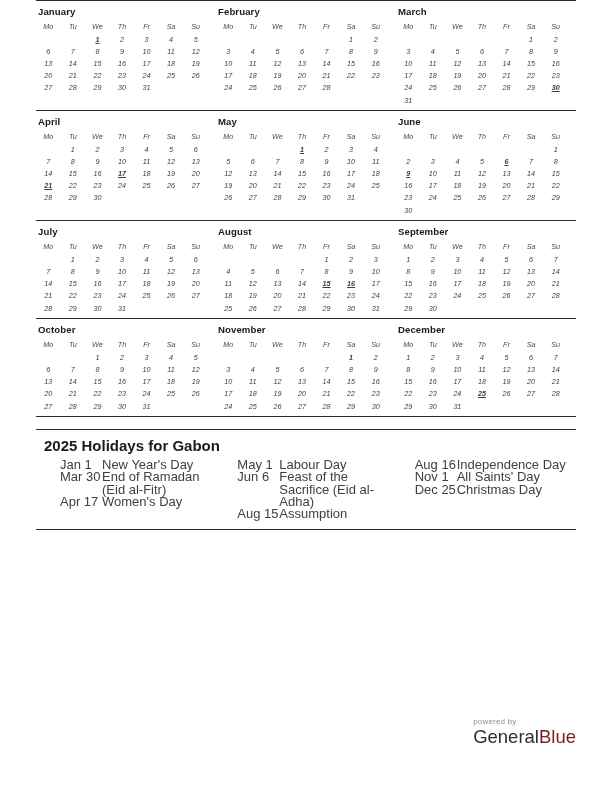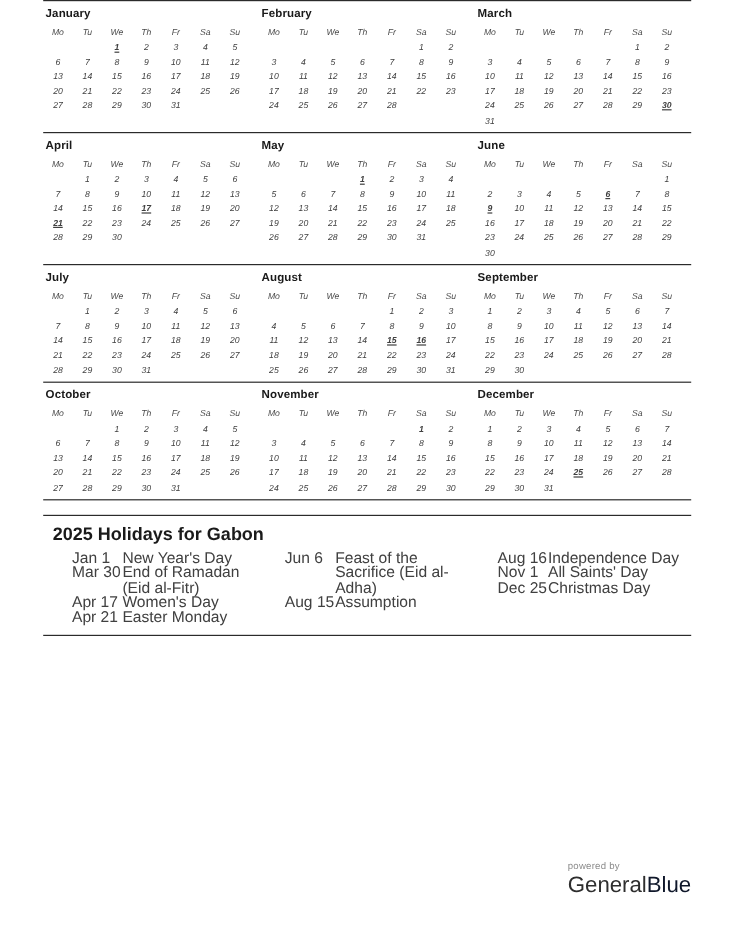"May 1" div.holiday-row { html: none -> <div> <span>May 1</span> <span>Labour Day</span> </div> }
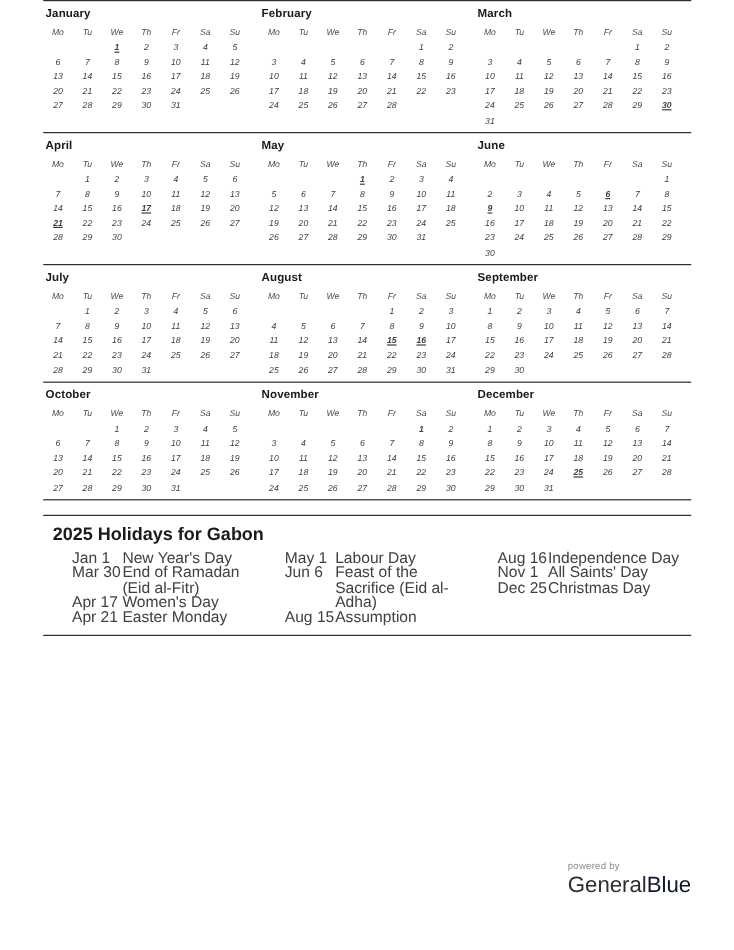"Apr 21" div.holiday-row { html: <div> <span>Apr 21</span> <span>Easter Monday</span> </div> -> none }
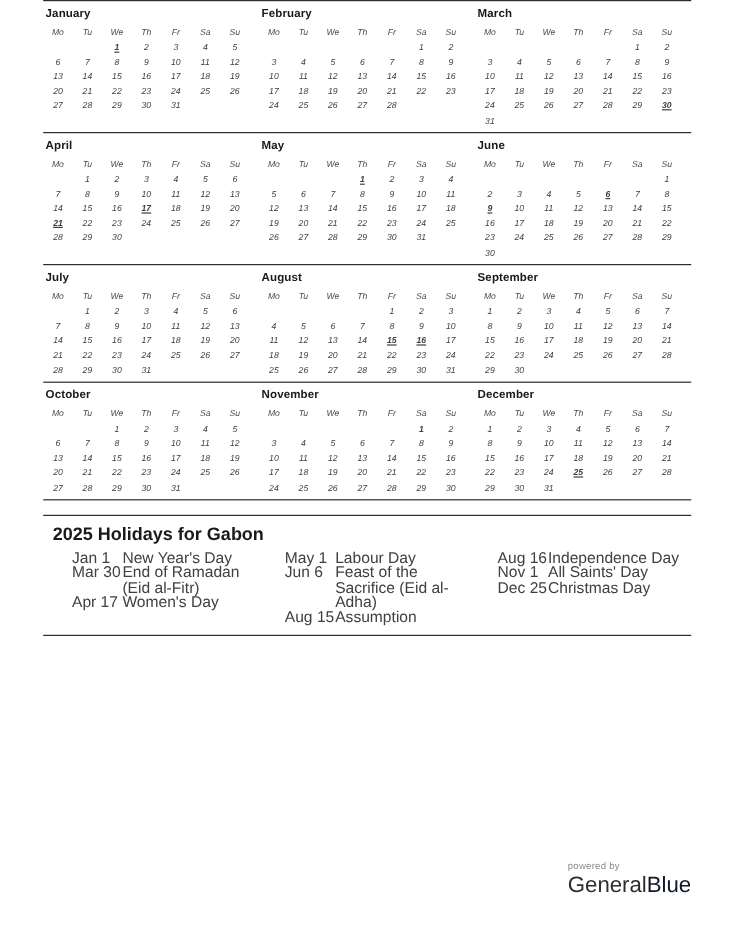"Blue" .brand-blue { color: #0f172a -> #7f1d1d }
